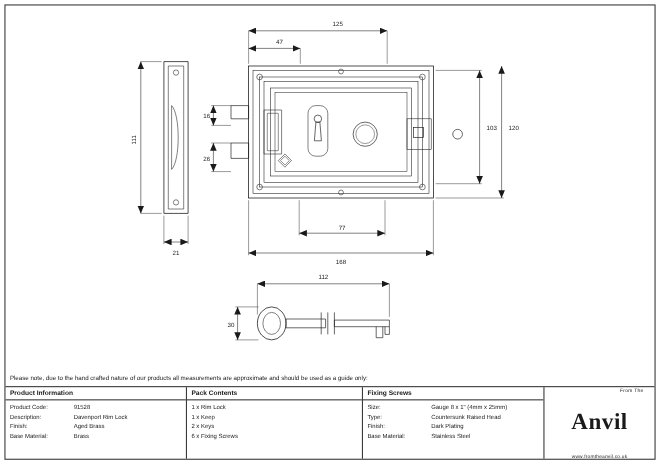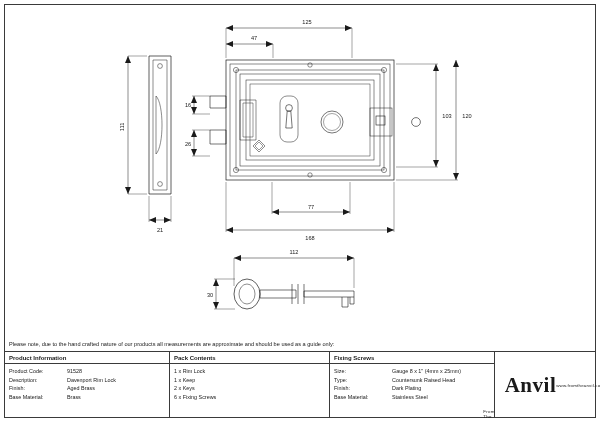"Anvil" .logo { flex-direction: row -> column; justify-content: center -> space-between }
